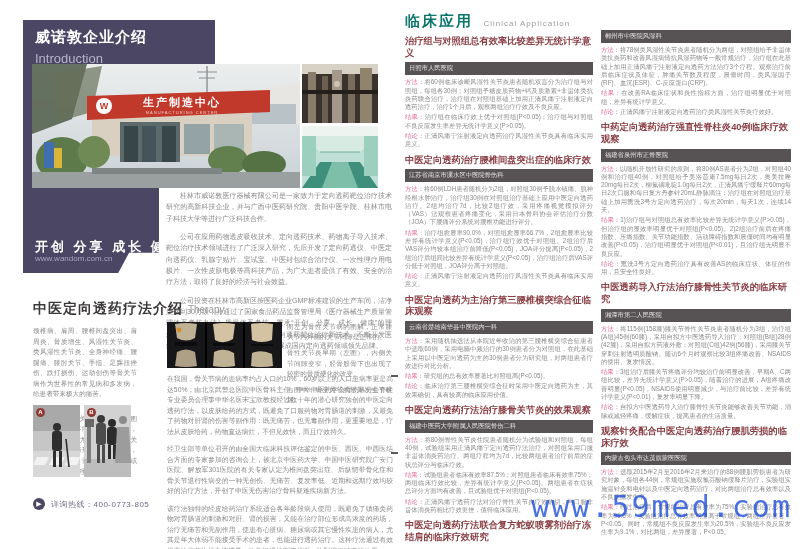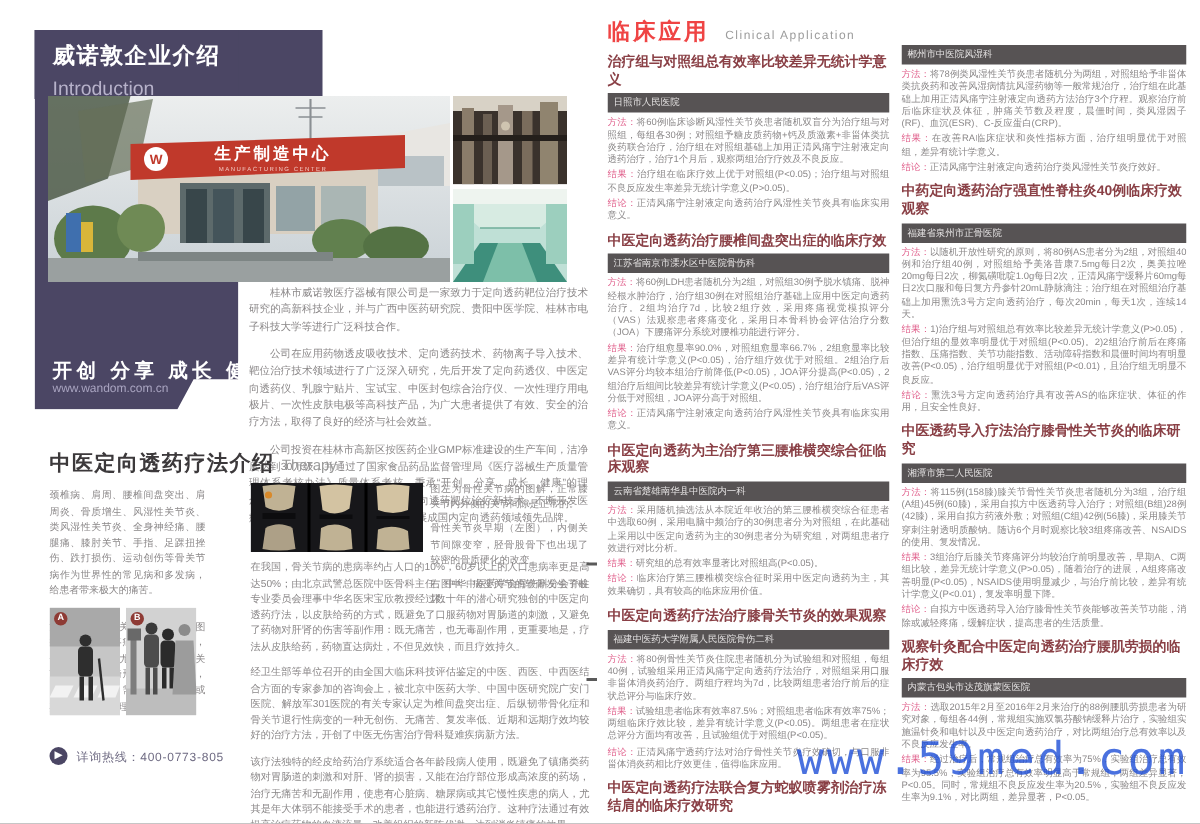"临床应用" .rp-title { color: #ef4444 -> #0f766e }
